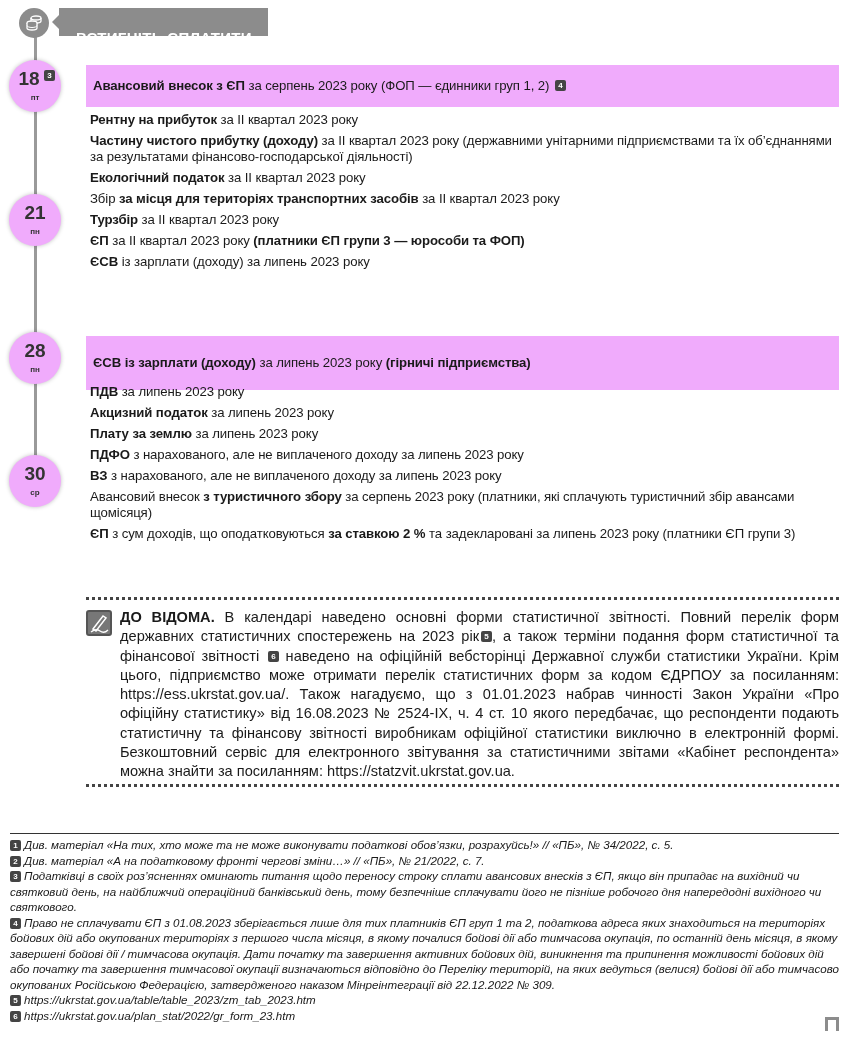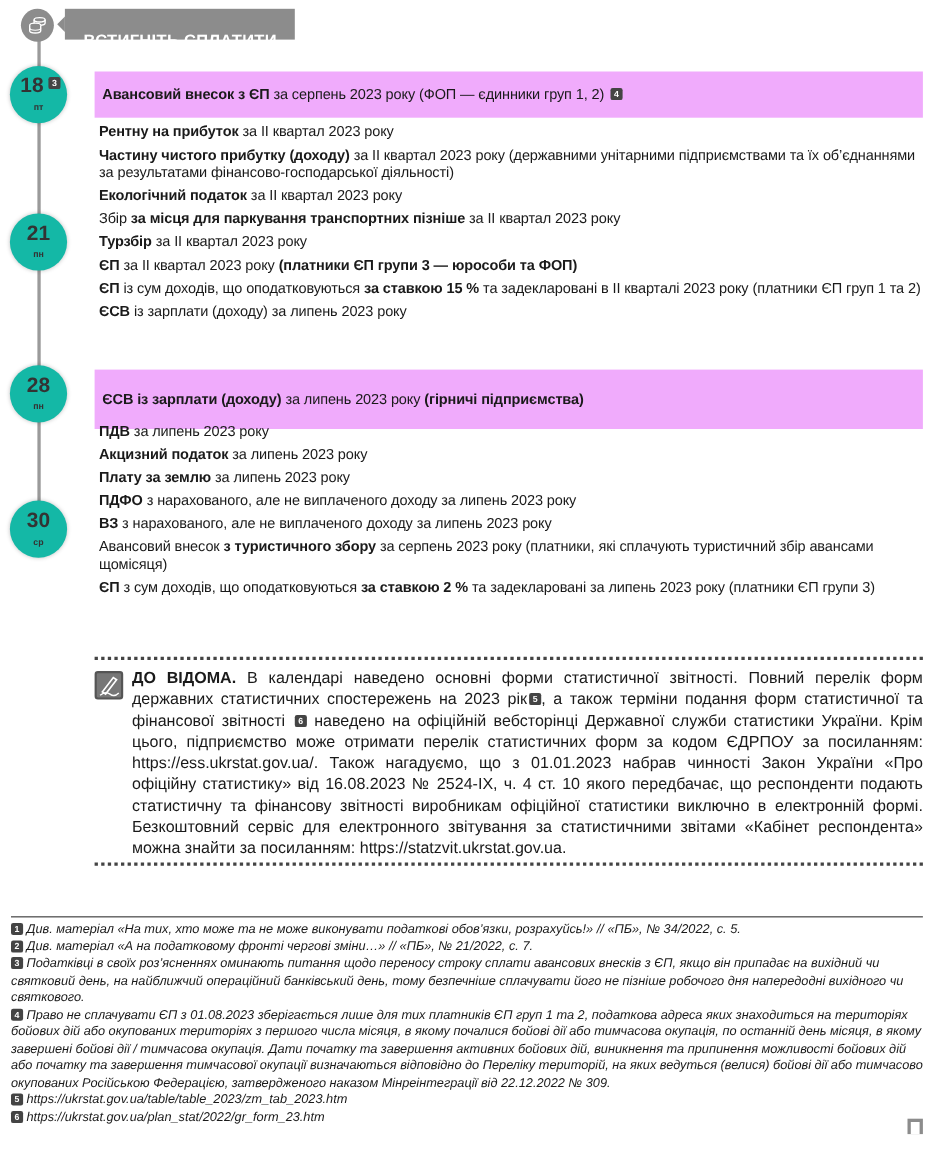"18" .day { background: #14b8a6 -> #f0abfc }
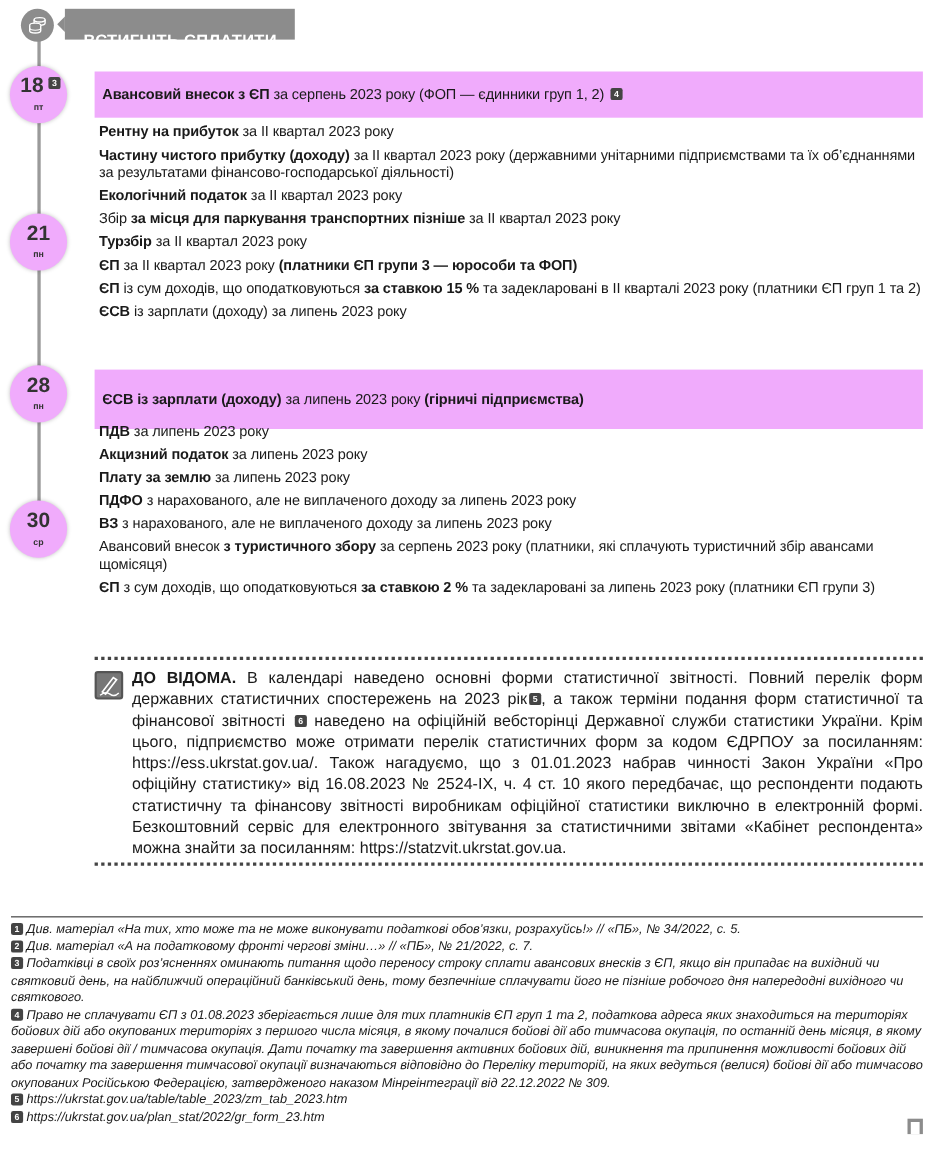"за місця для паркування транспортних" b { text: паркування транспортних пізніше -> територіях транспортних засобів }
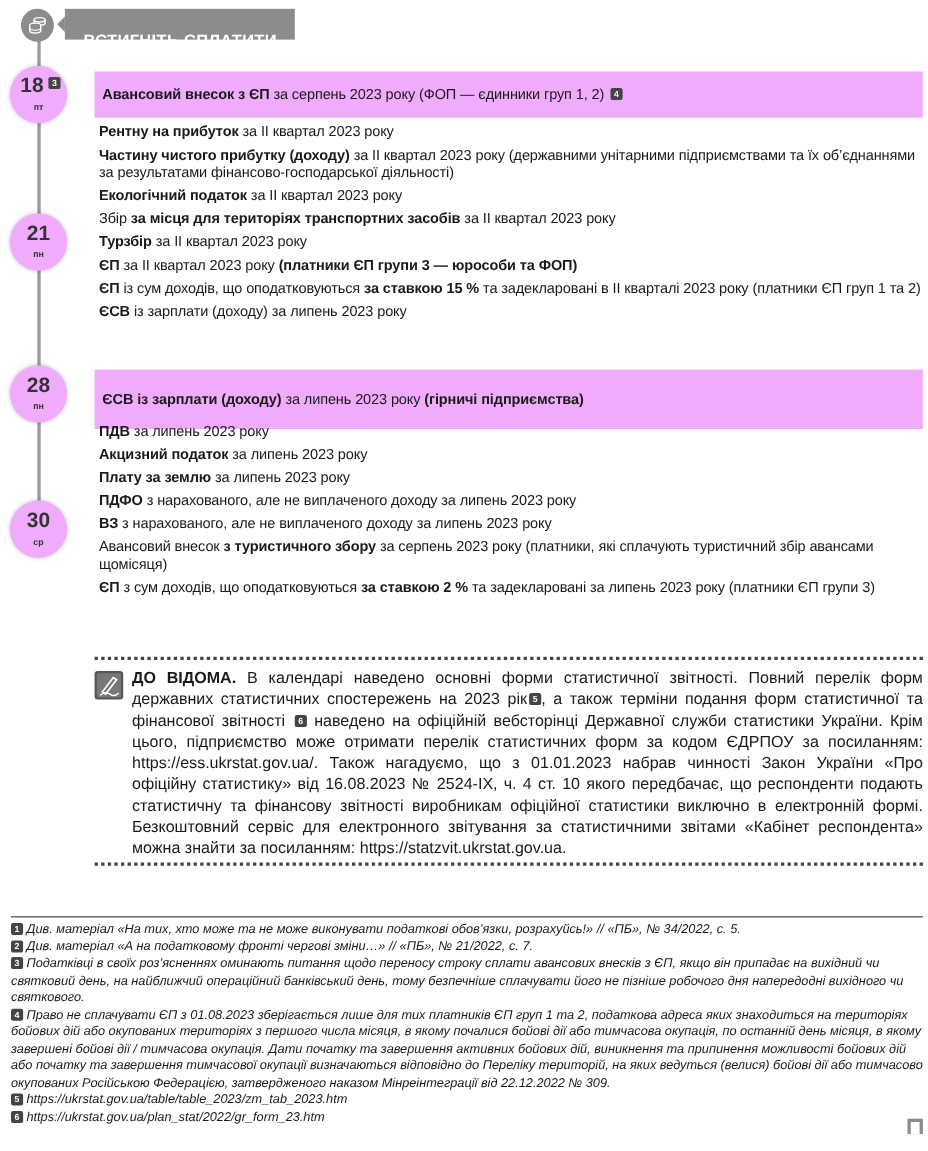"ЄП із сум доходів, що" div.item { html: <div><b>ЄП</b><span> із сум доходів, що оподатковуються </span><b>за ставкою 15 %</b><span> та задекларовані в ІІ кварталі 2023 року (платники ЄП груп 1 та 2)</span></div> -> none }
